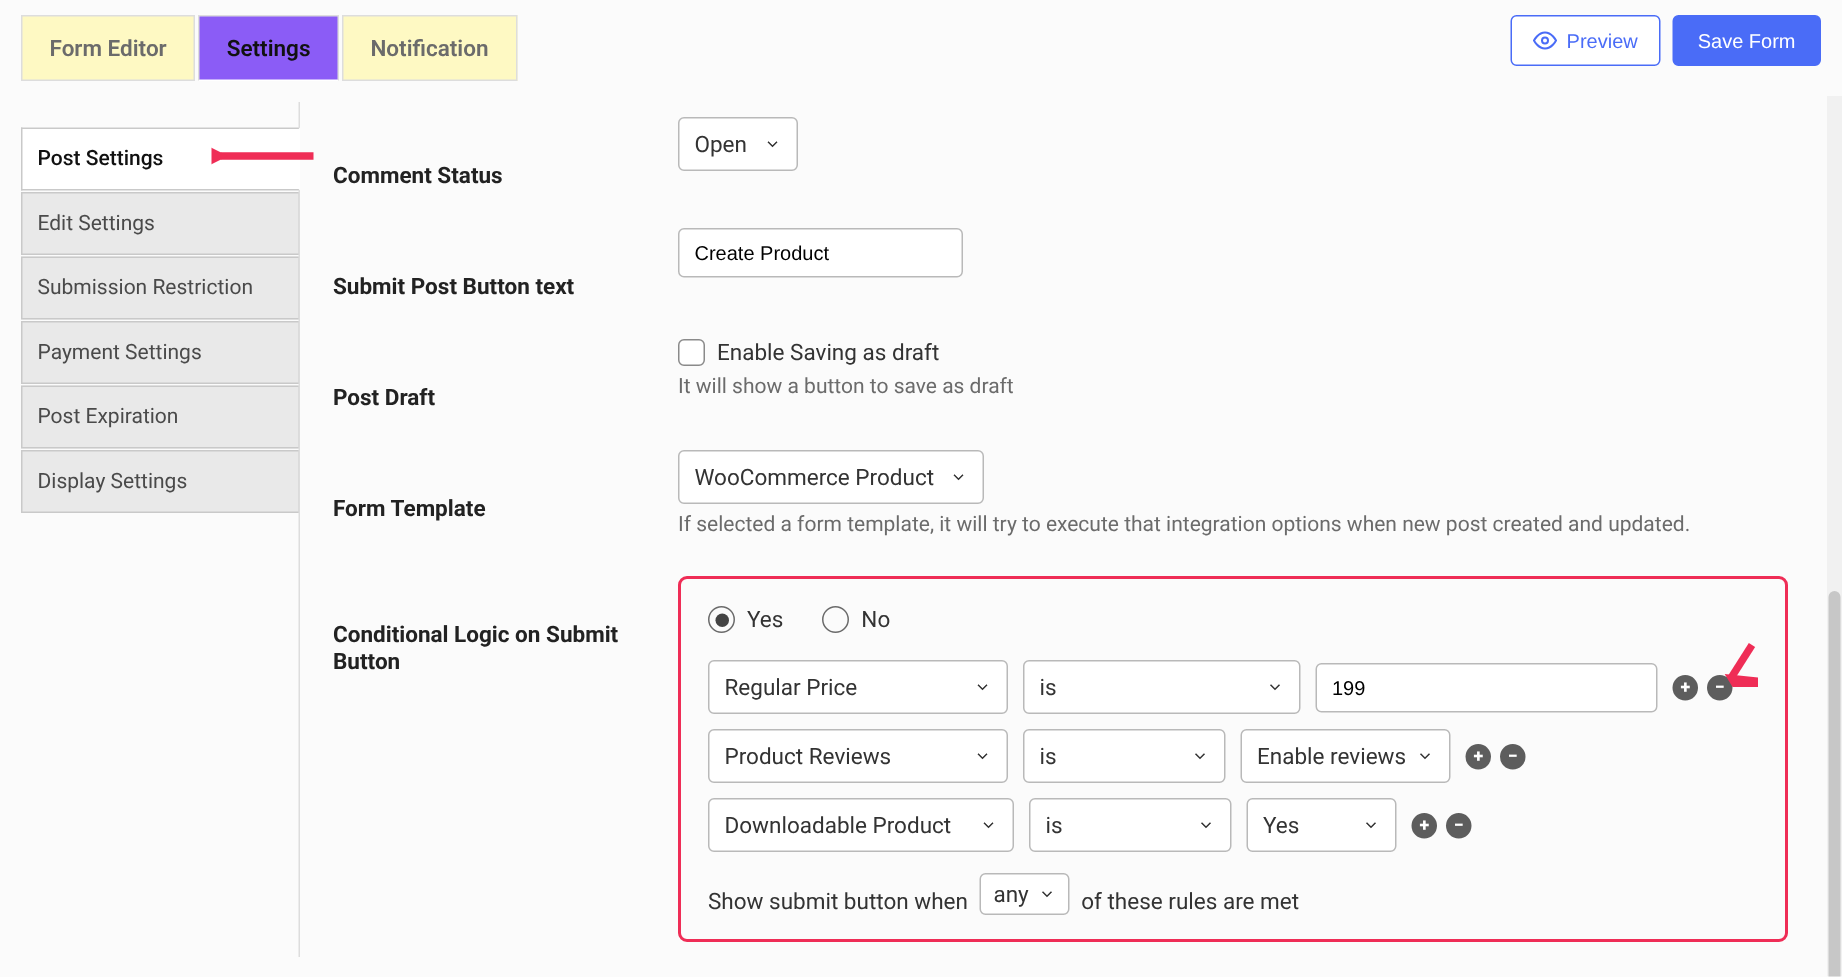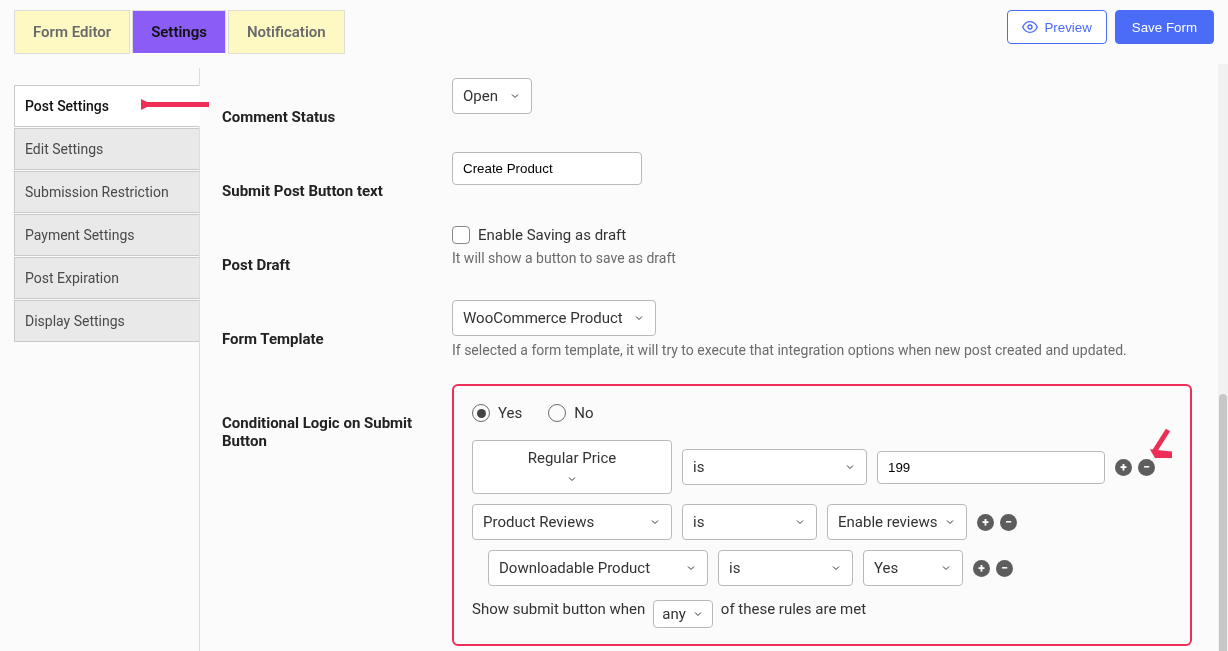"Regular Price" div.rule-select { flex-direction: column -> none }
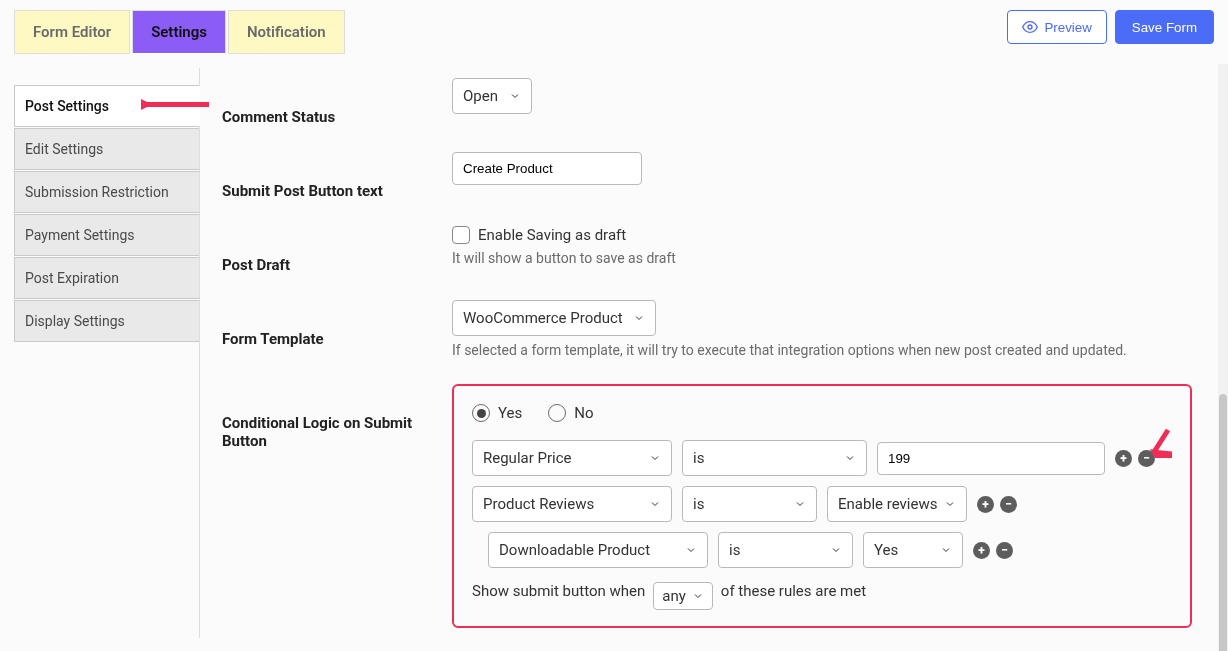"Downloadable Product" div.rule-select { margin-left: 16px -> none; width: 220px -> 204px }
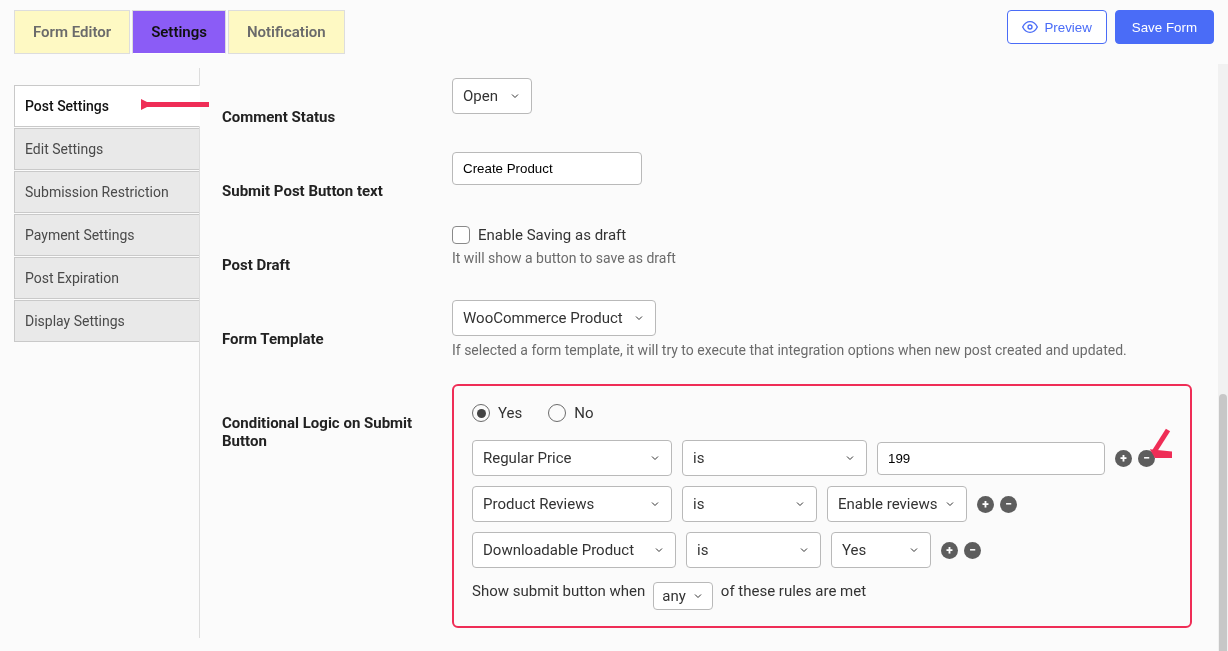"Show submit button when" .summary-row { align-items: flex-start -> flex-end }
